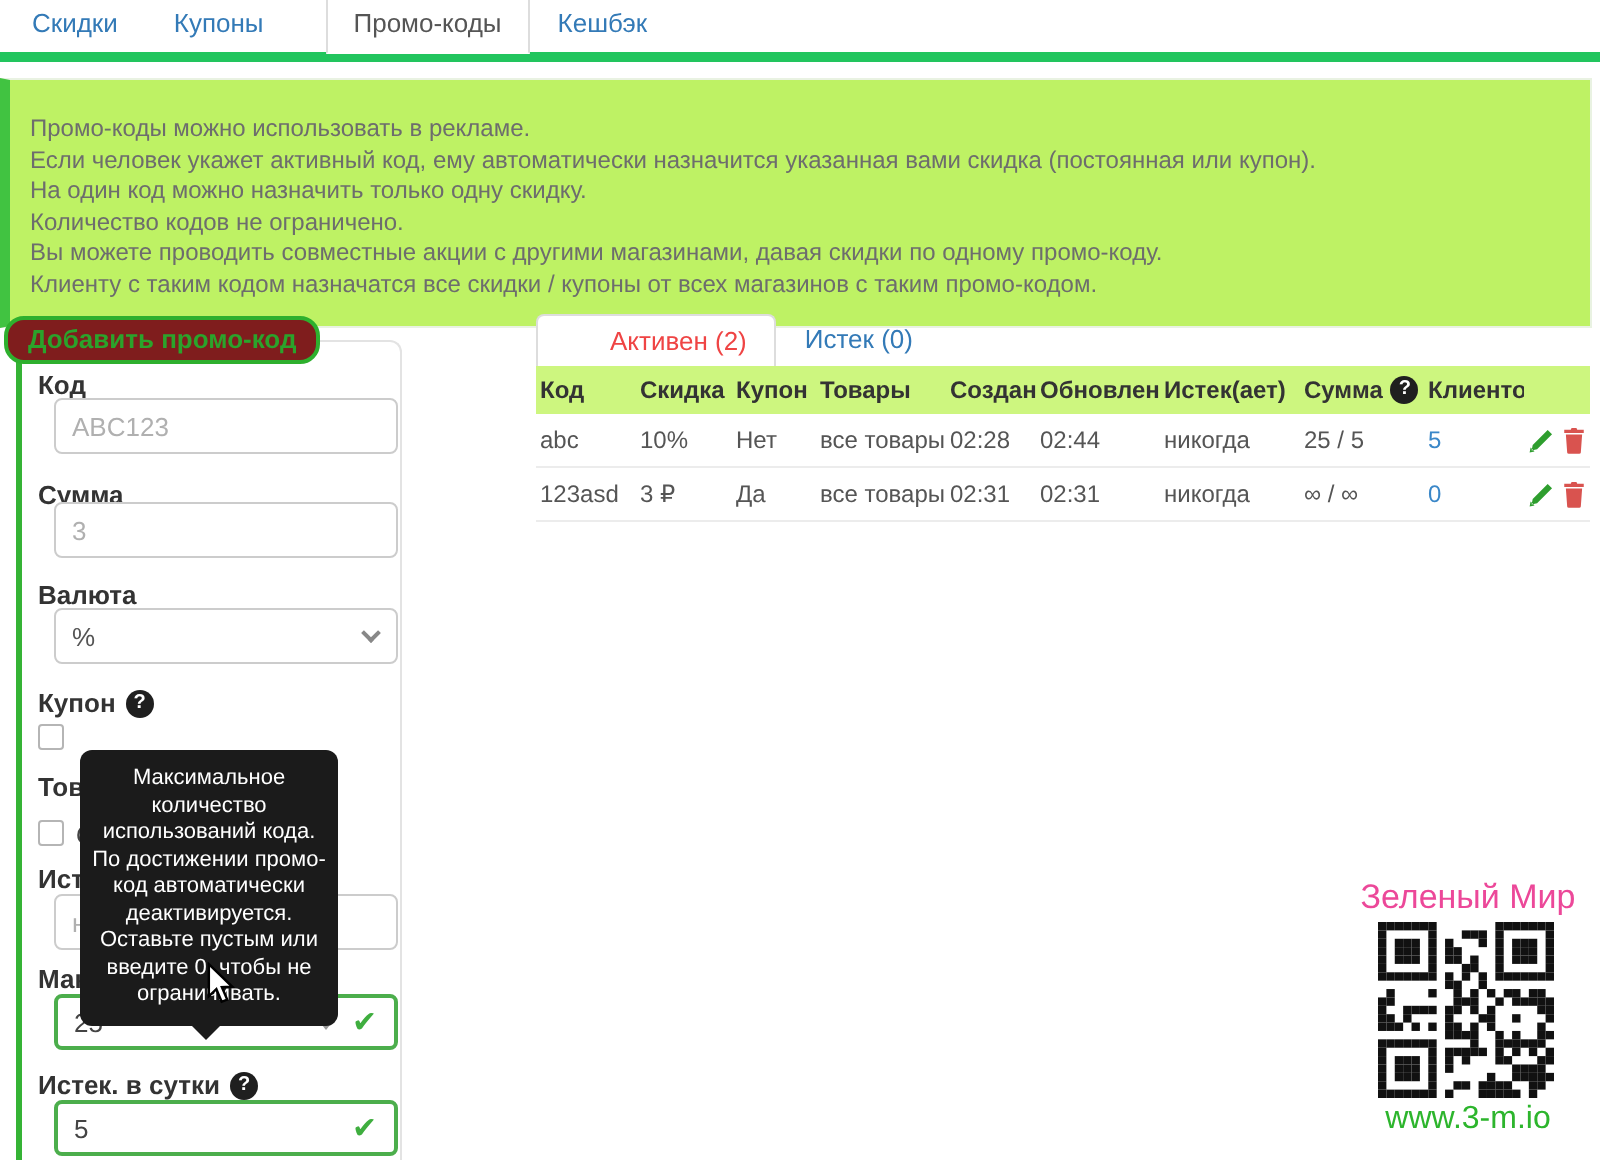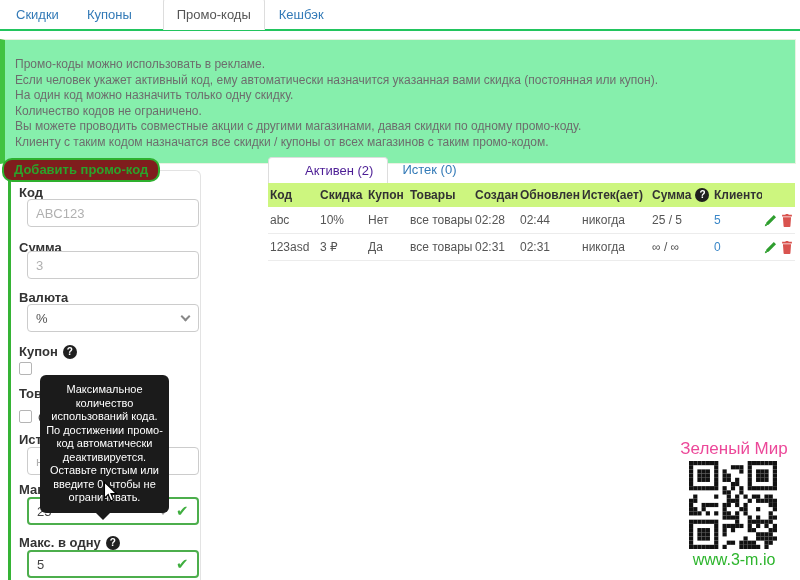"Скидки" .top-tabs { border-bottom: 2px solid #22c55e -> 5px solid #22c55e }
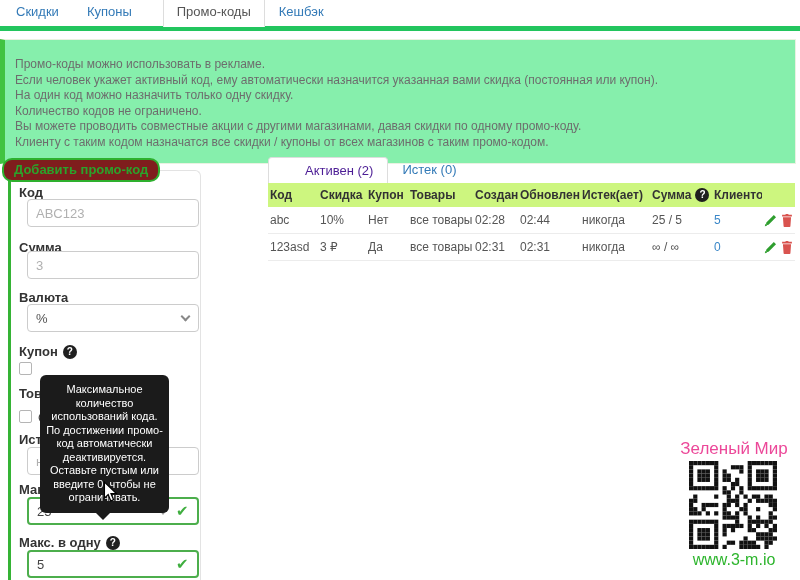"Промо-коды можно использовать в рекламе." .info-box { background: #86efac -> #bef264 }
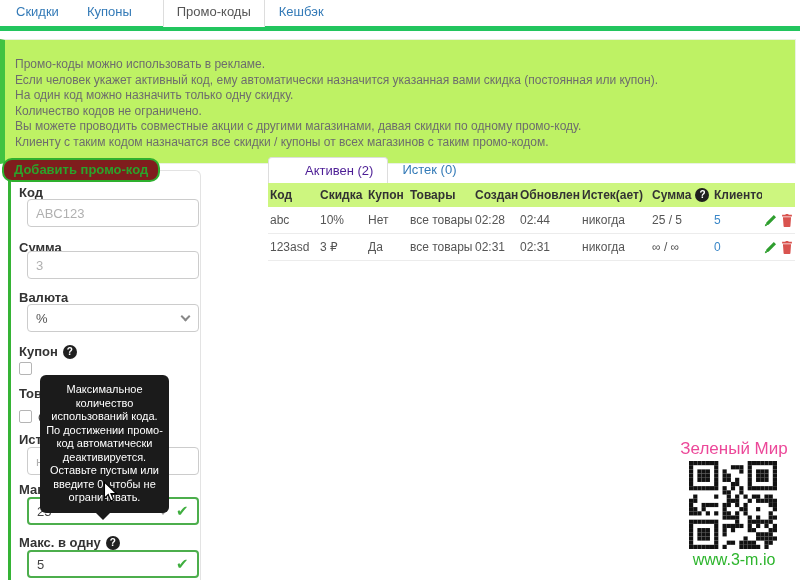"Активен (2)" .rtab.active { color: #4c1d95 -> #ef4444 }
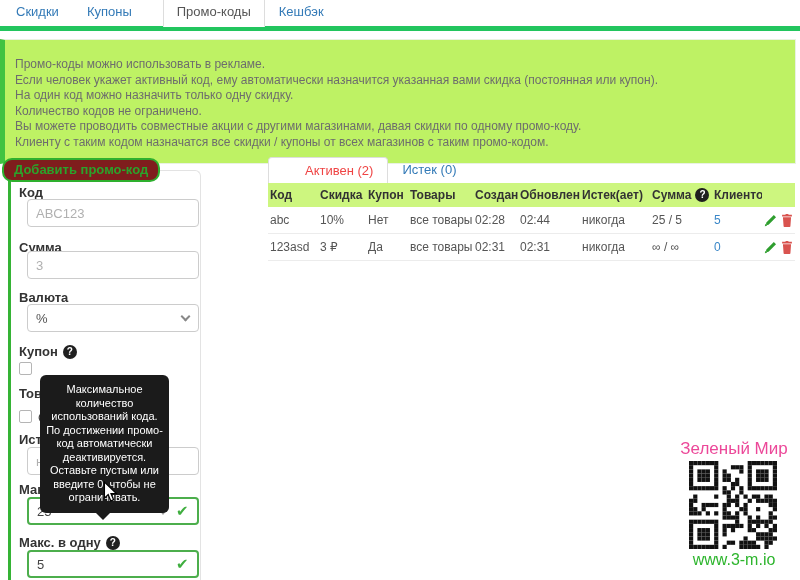"Макс. в одну" span { text: Макс. в одну -> Истек. в сутки }
